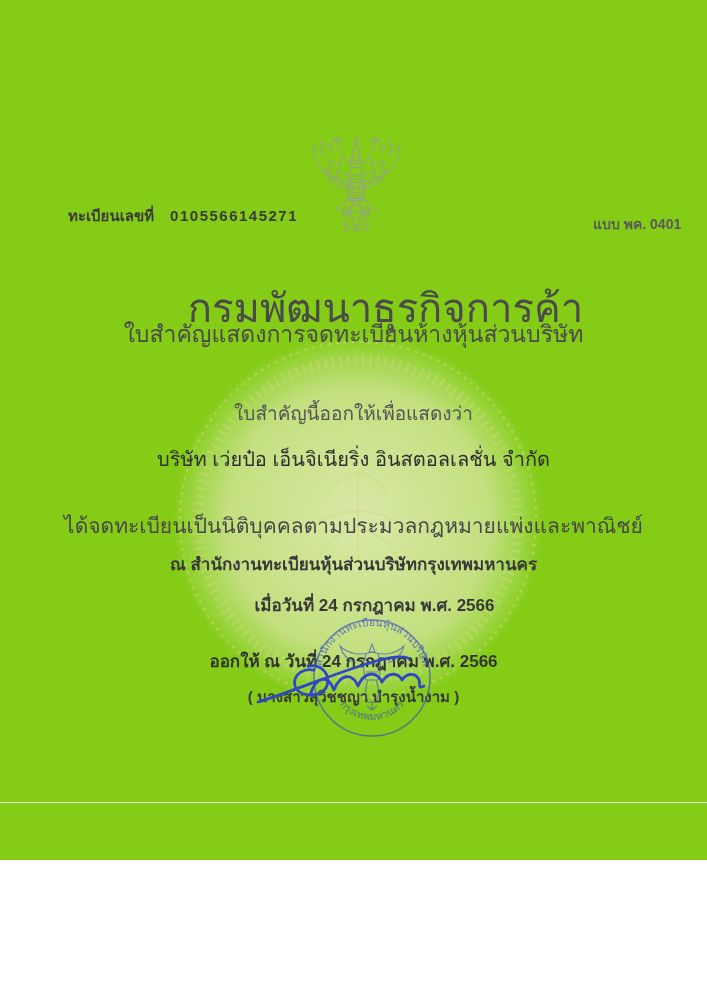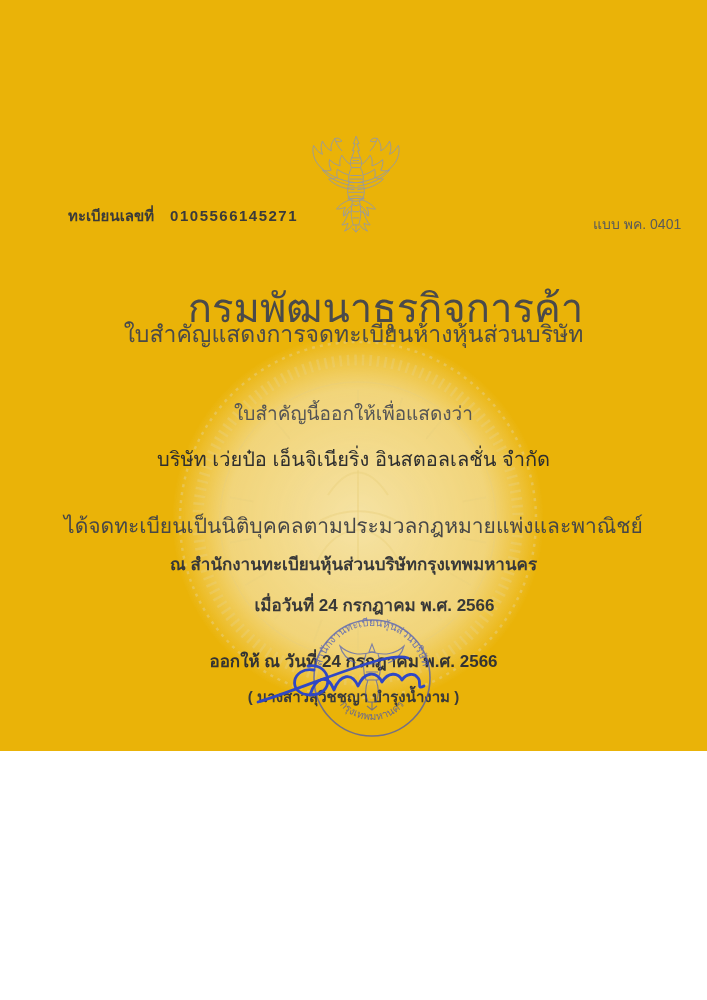"ทะเบียนเลขที่ 0105566145271" .page { background: #eab308 -> #84cc16; height: 751px -> 860px }
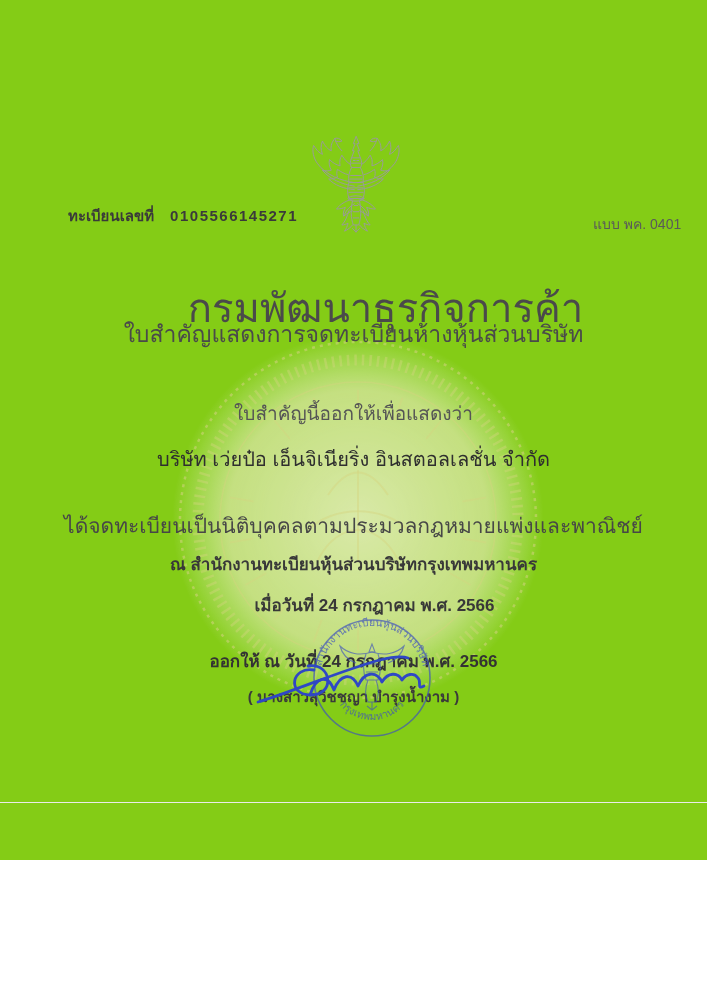"แบบ พค. 0401" .form-code { font-weight: 400 -> 700 }
